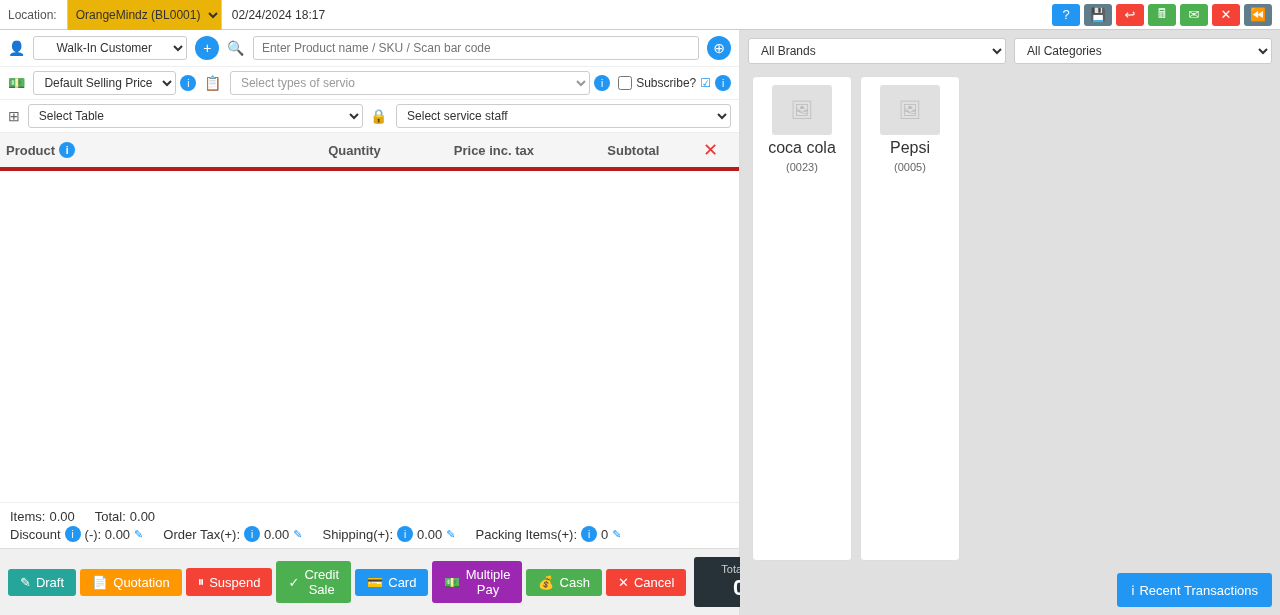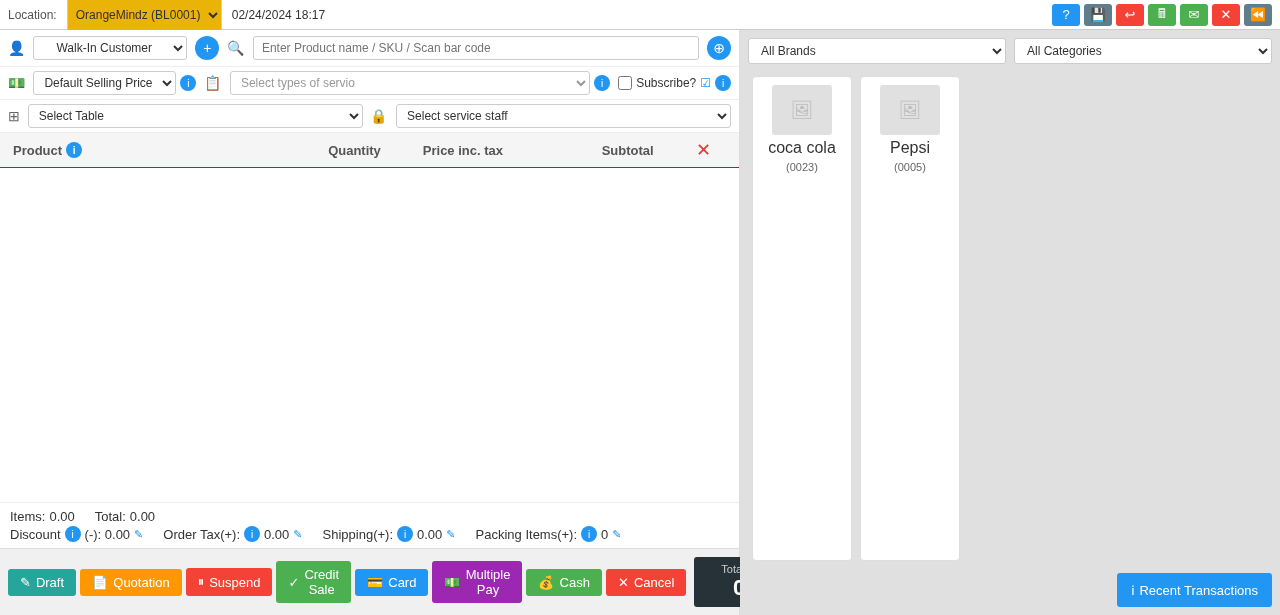"Product" .table-header { border-bottom: 1px solid #b91c1c -> 4px solid #b91c1c; padding: 6px 13px -> 6px 6px }
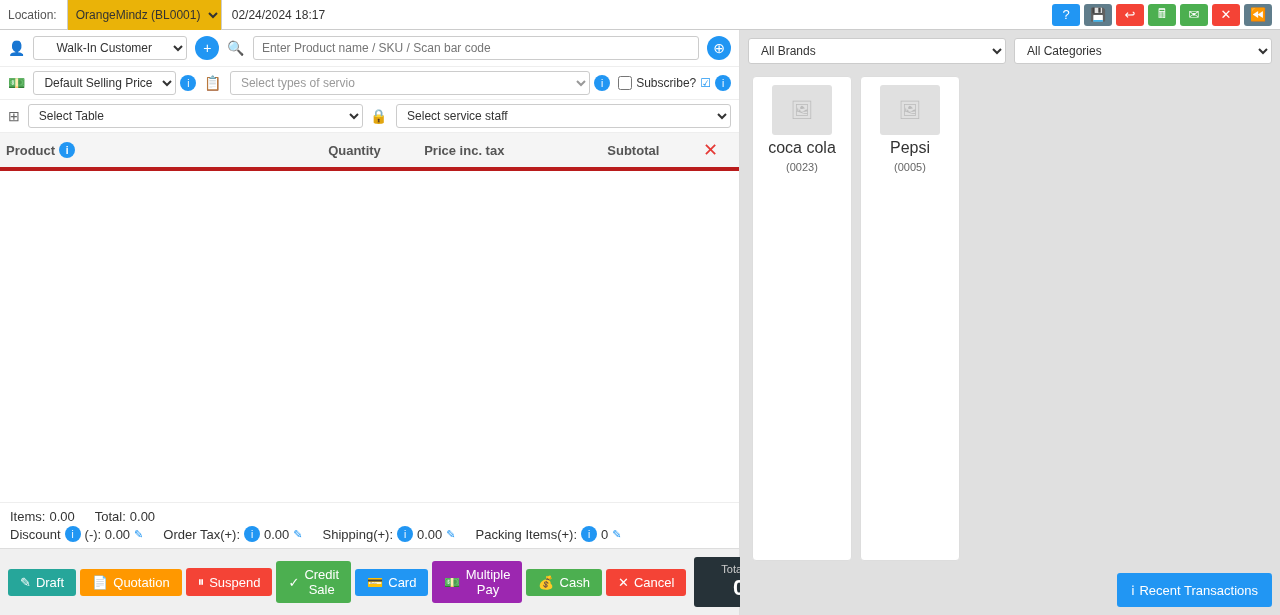"Price inc. tax" .col-price { text-align: none -> center }
